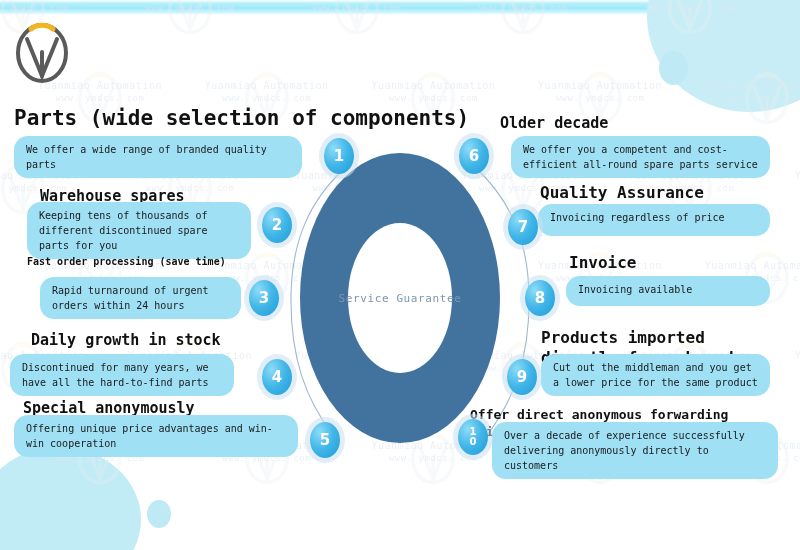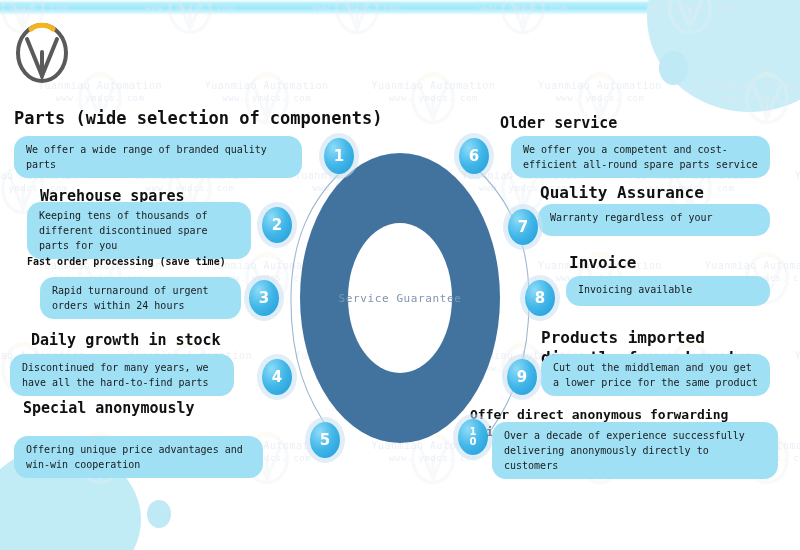"Parts (wide selection of components)" div.heading { font-size: 17px -> 21px }
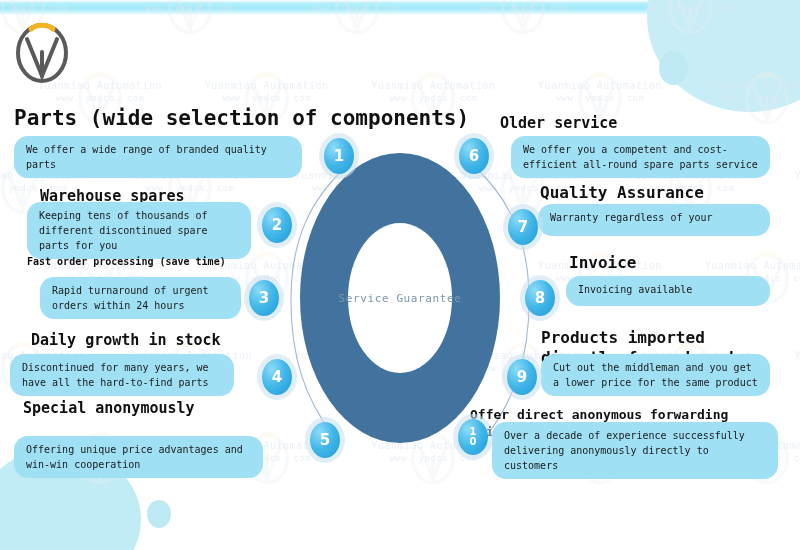"Older service" div.heading { text: service -> decade }
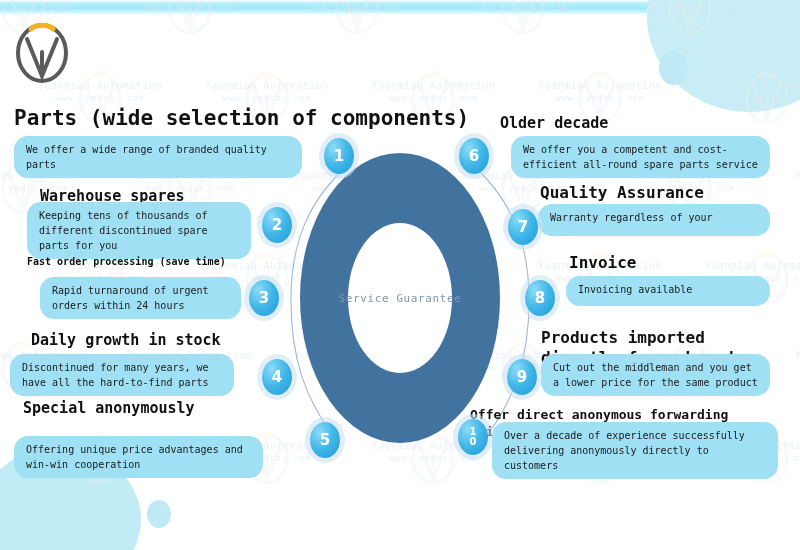"Warranty regardless of your" div.bubble { text: Warranty regardless of your -> Invoicing regardless of price }
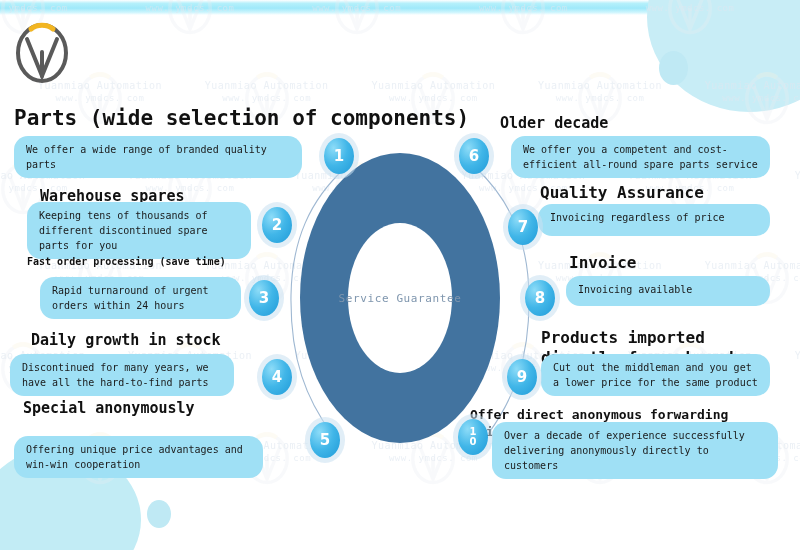"Offering unique price advantages and" div.bubble { top: 436px -> 415px; width: 249px -> 284px }
